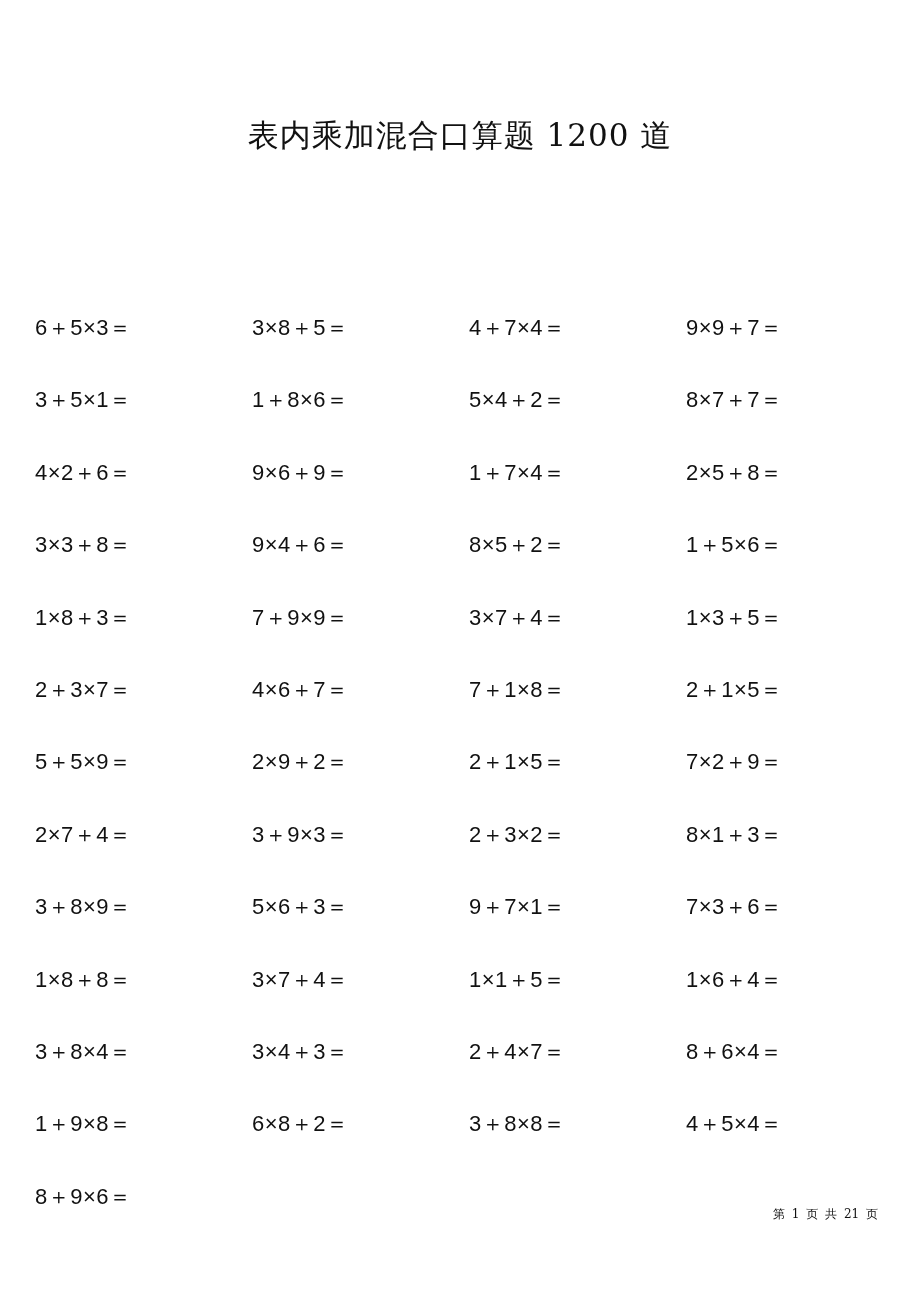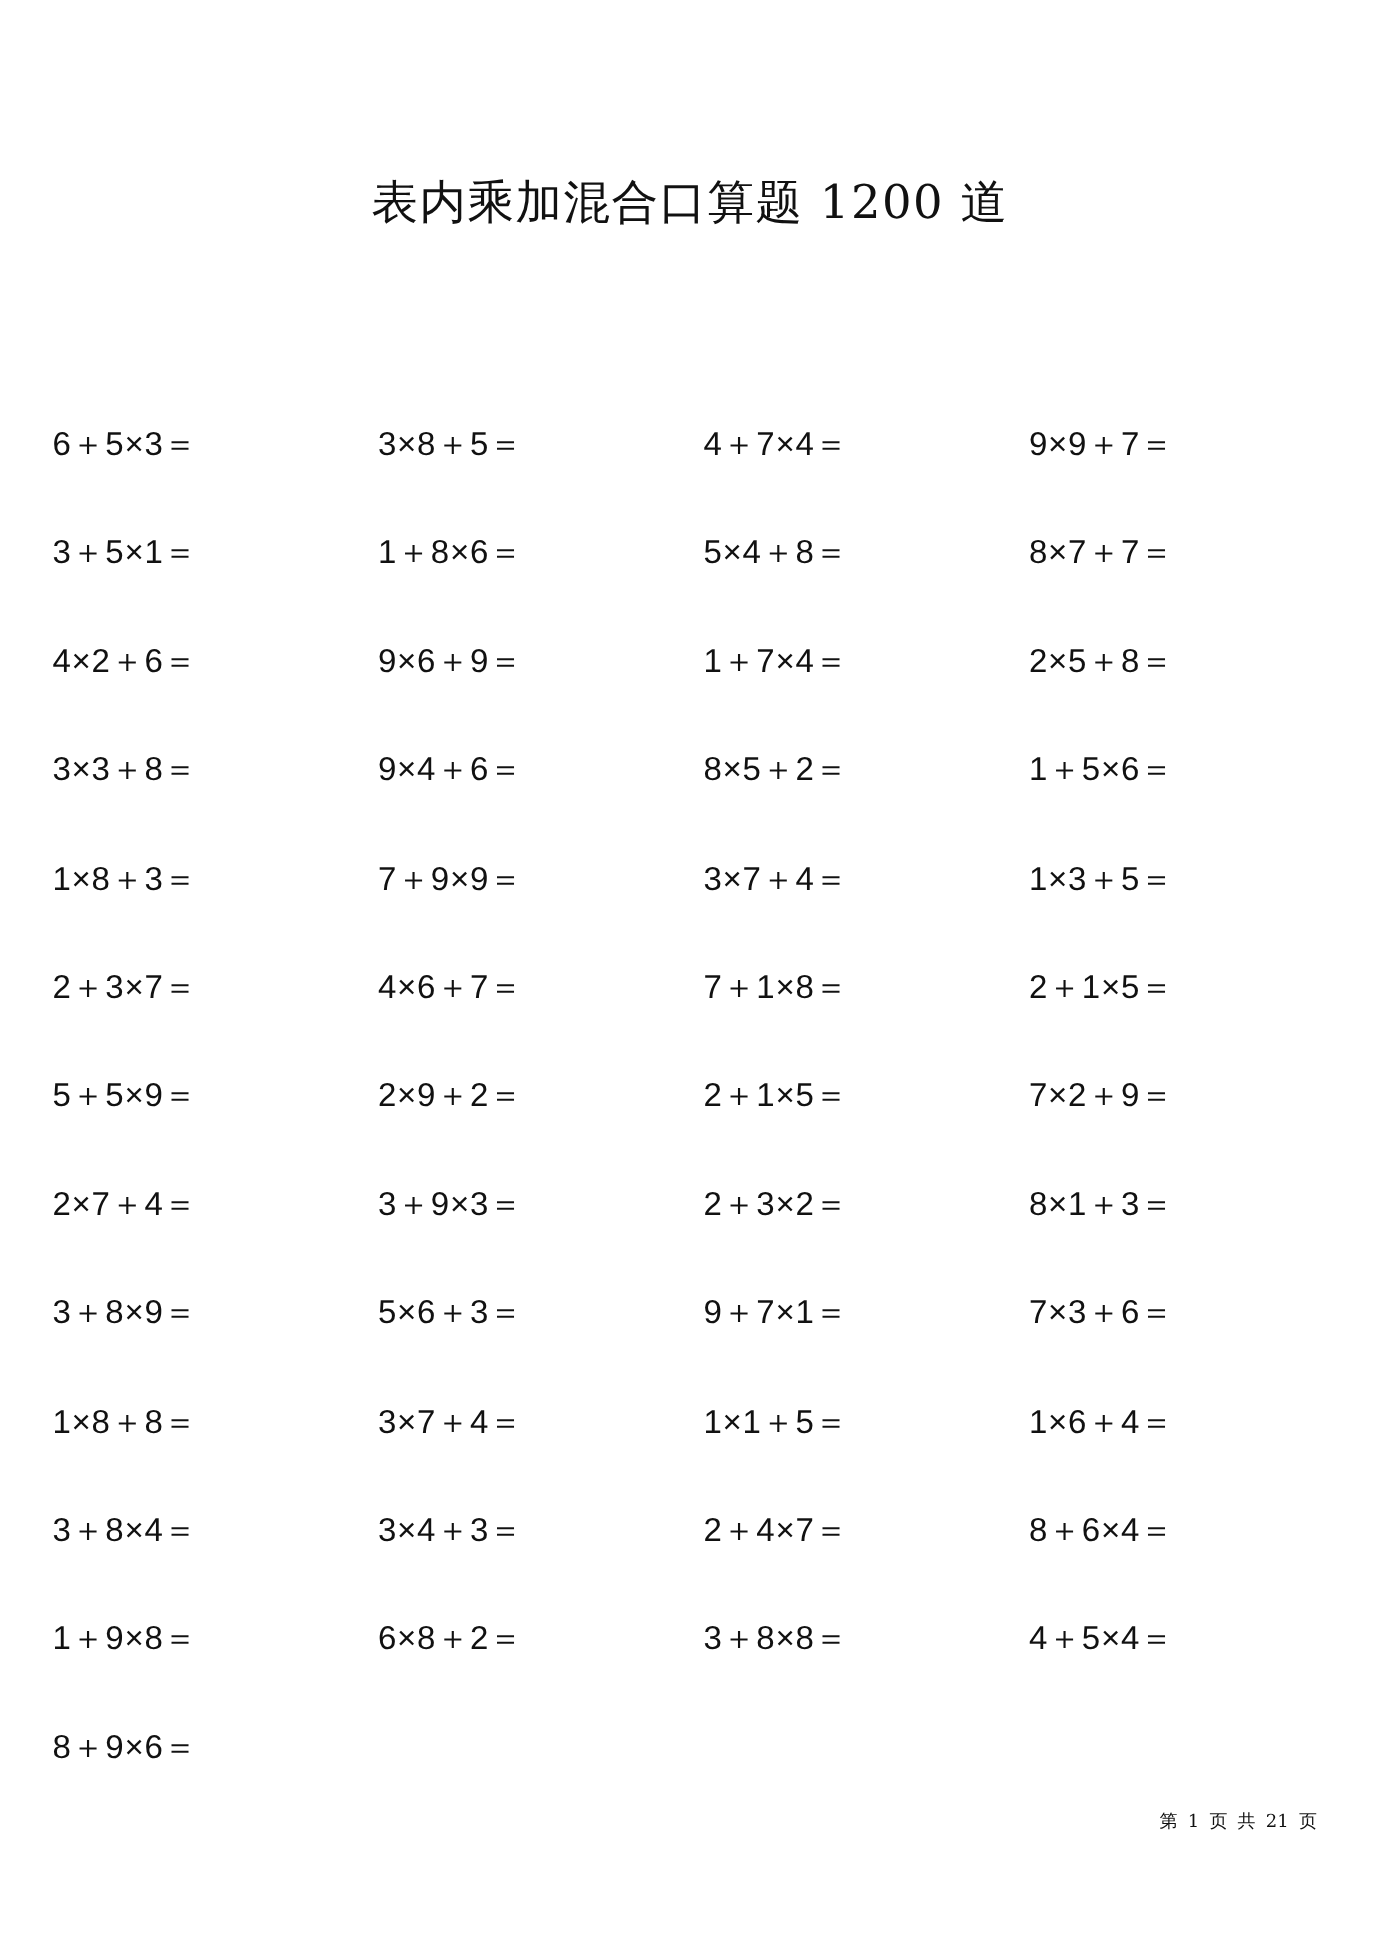"6＋5×3＝" .problem { margin-top: none -> 32px }
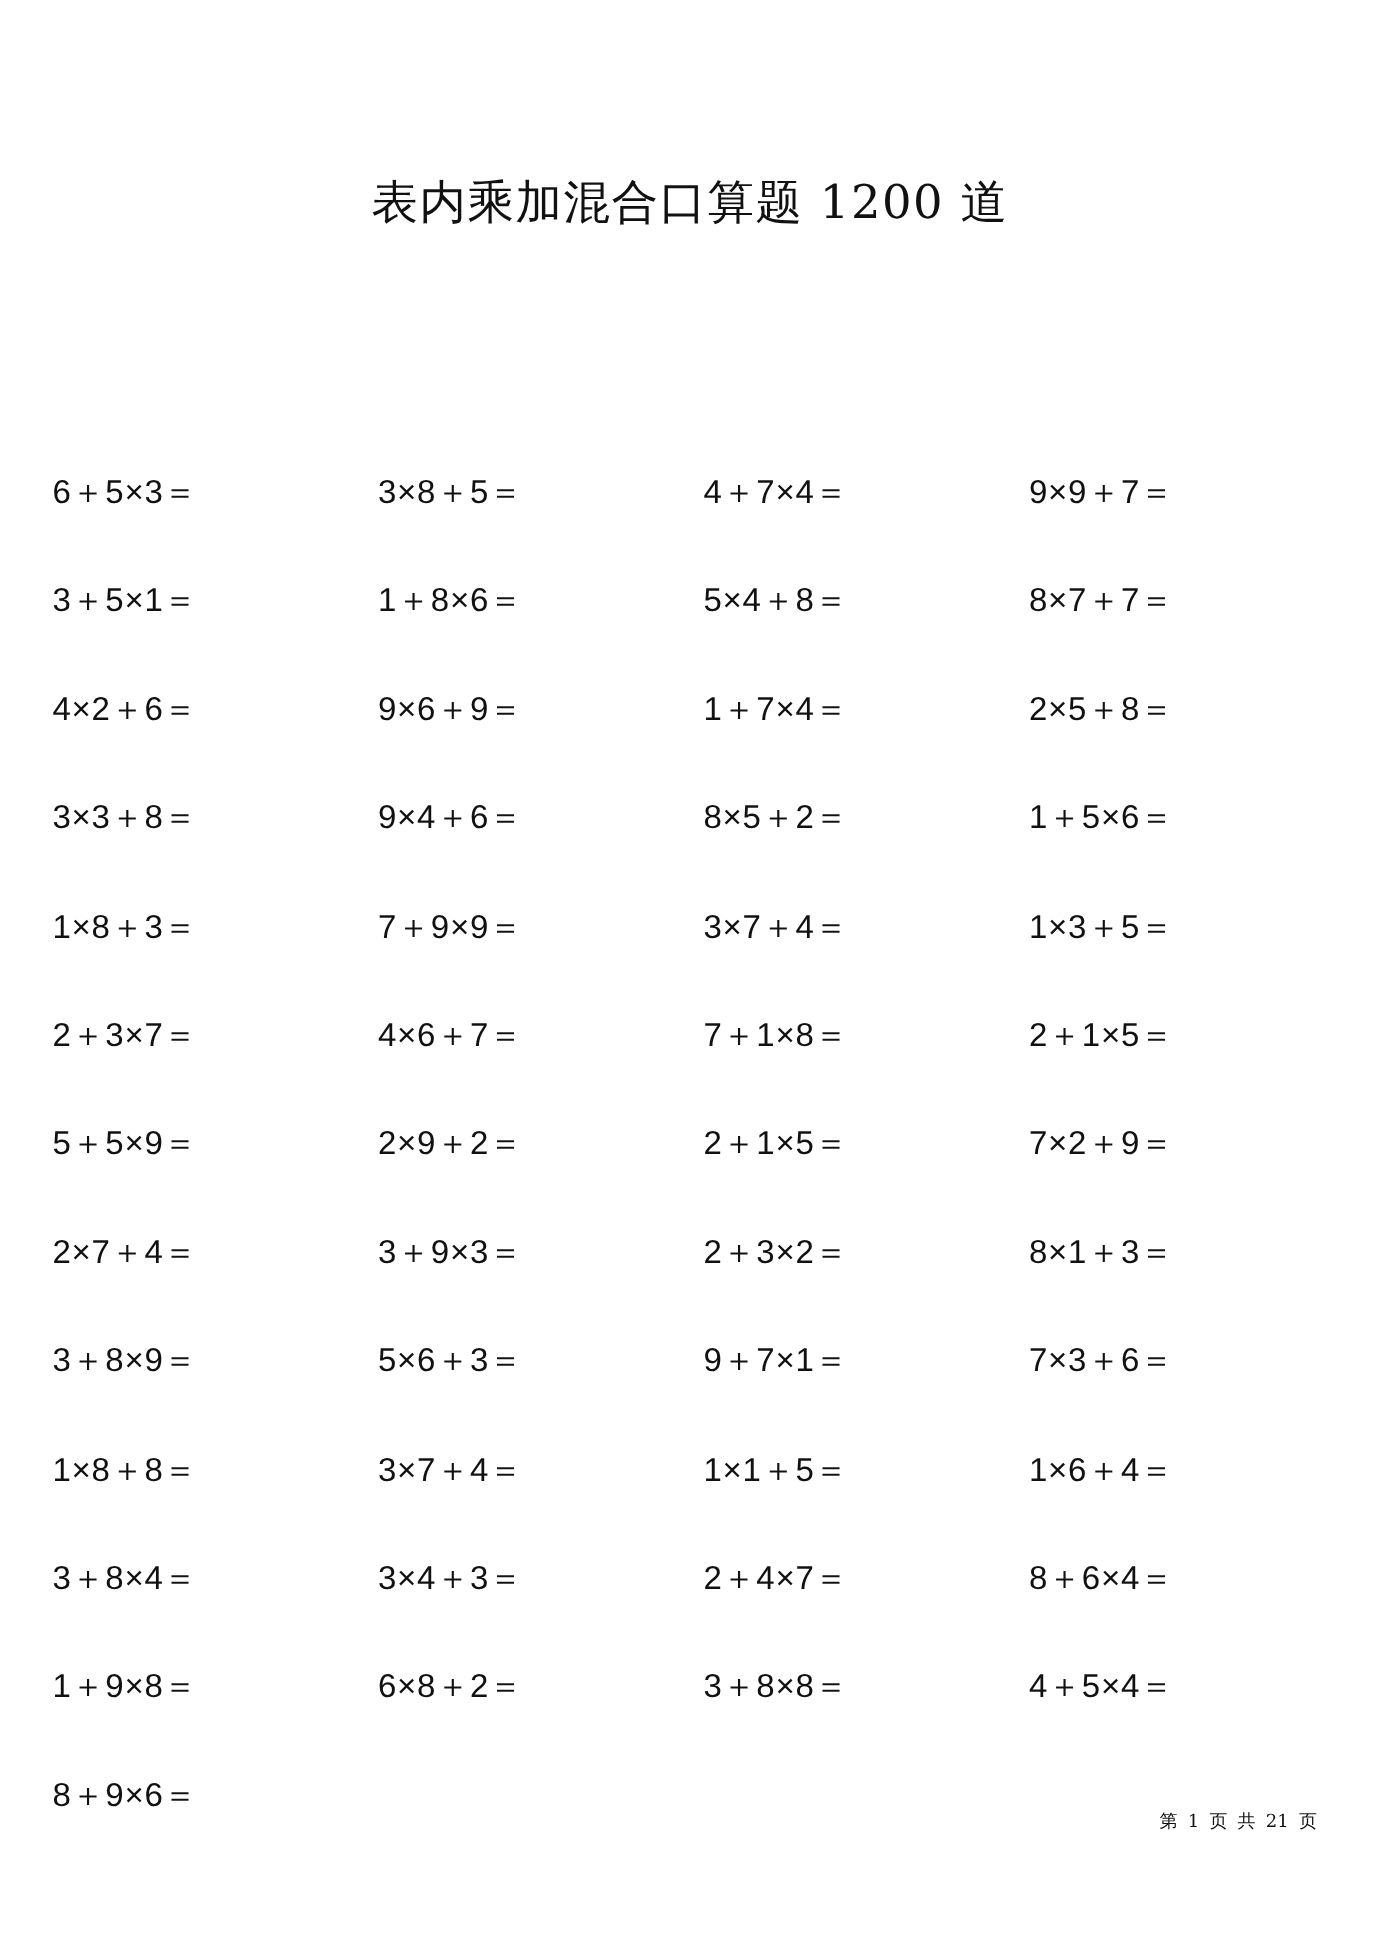"5×4＋8＝" div.problem { text: 8 -> 2 }
